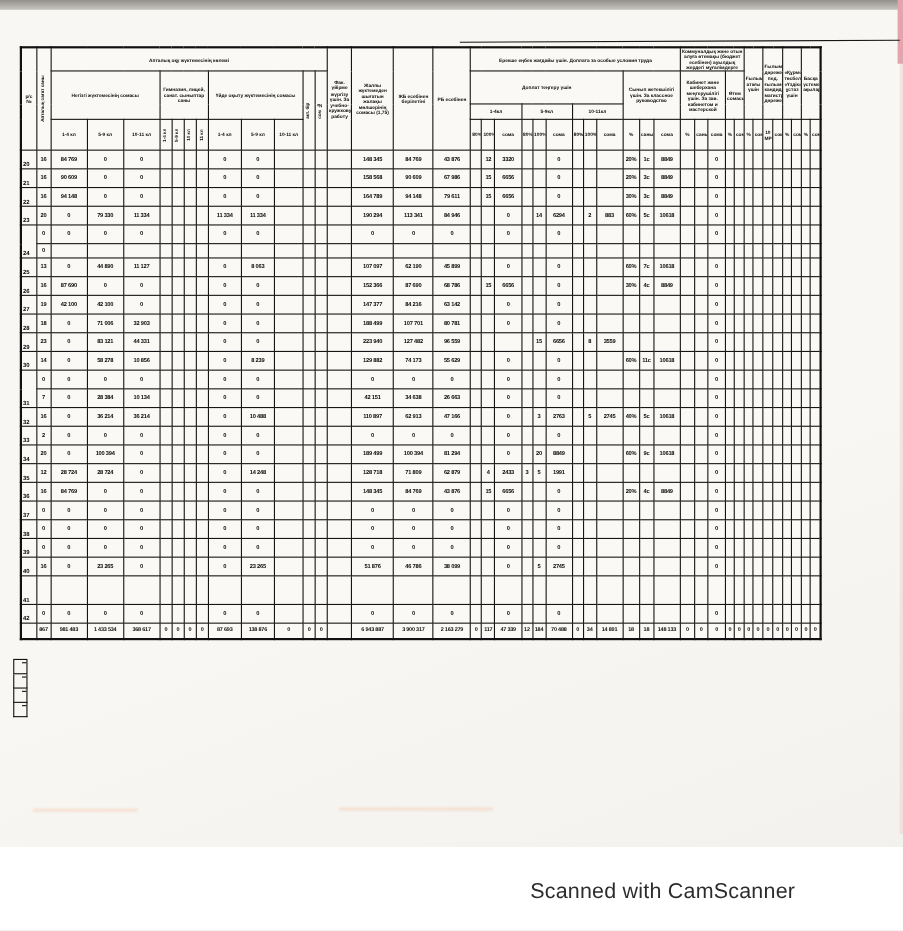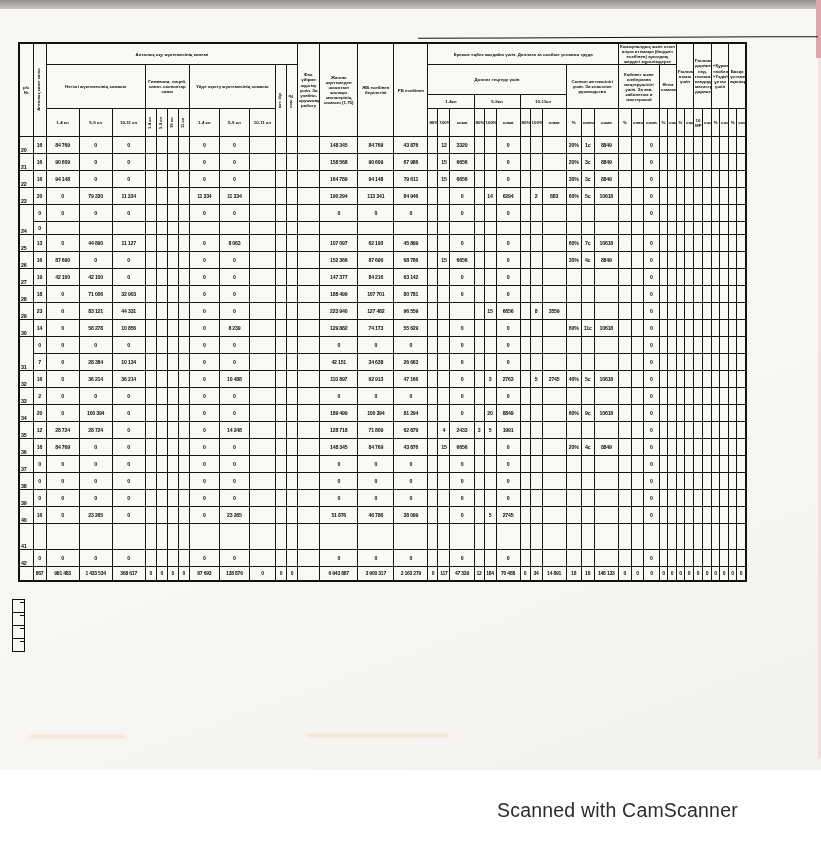"Scanned with CamScanner" .scan-label { left: 497px -> 482px }
